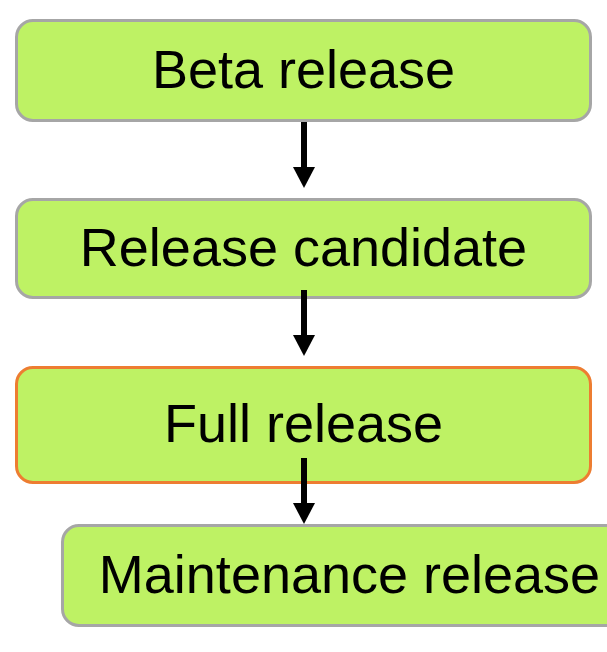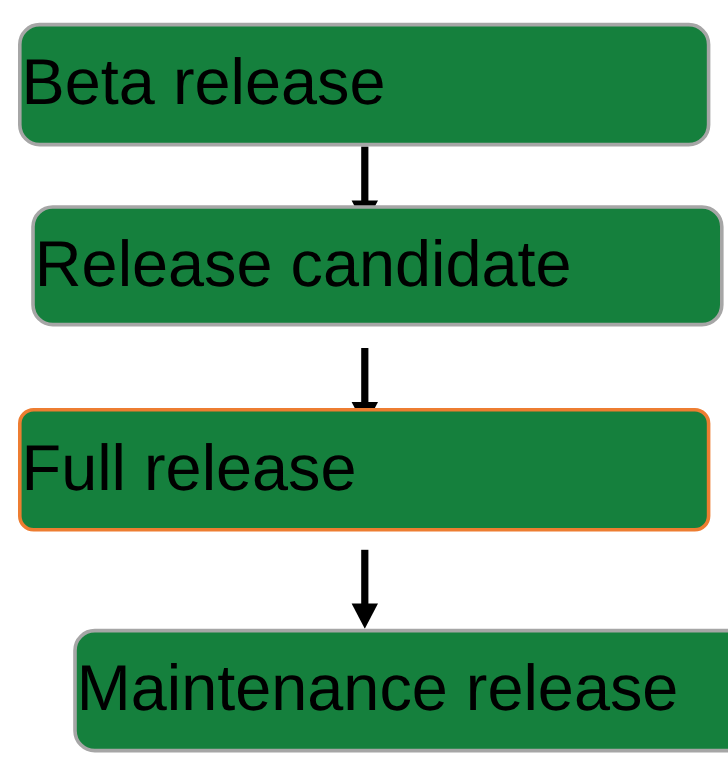"Beta release" .box { background: #15803d -> #bef264; justify-content: flex-start -> center }
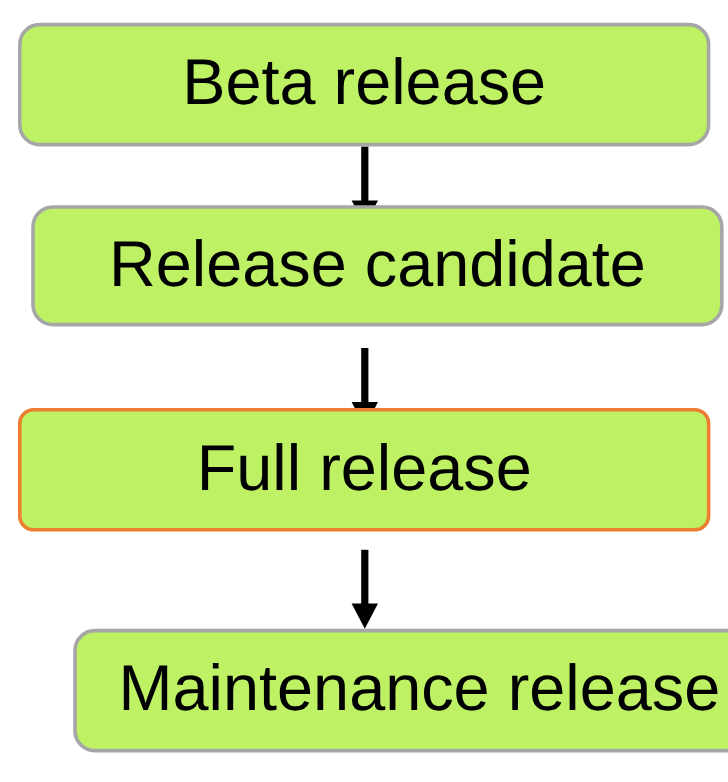"Release candidate" #node-1 { margin-left: 11px -> none; top: 171px -> 198px }
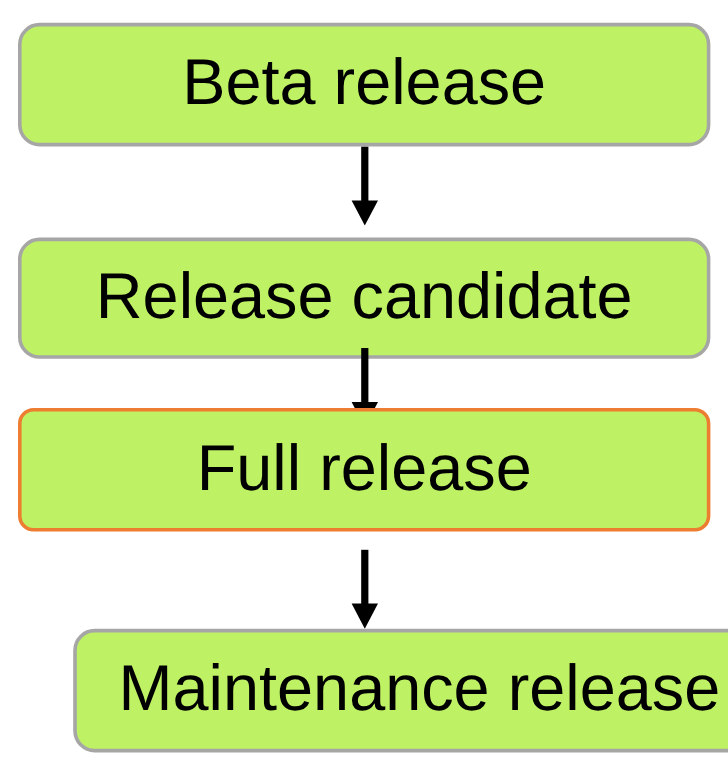"Full release" #node-2 { border-radius: 13px -> none; height: 103px -> 118px; top: 340px -> 366px }
